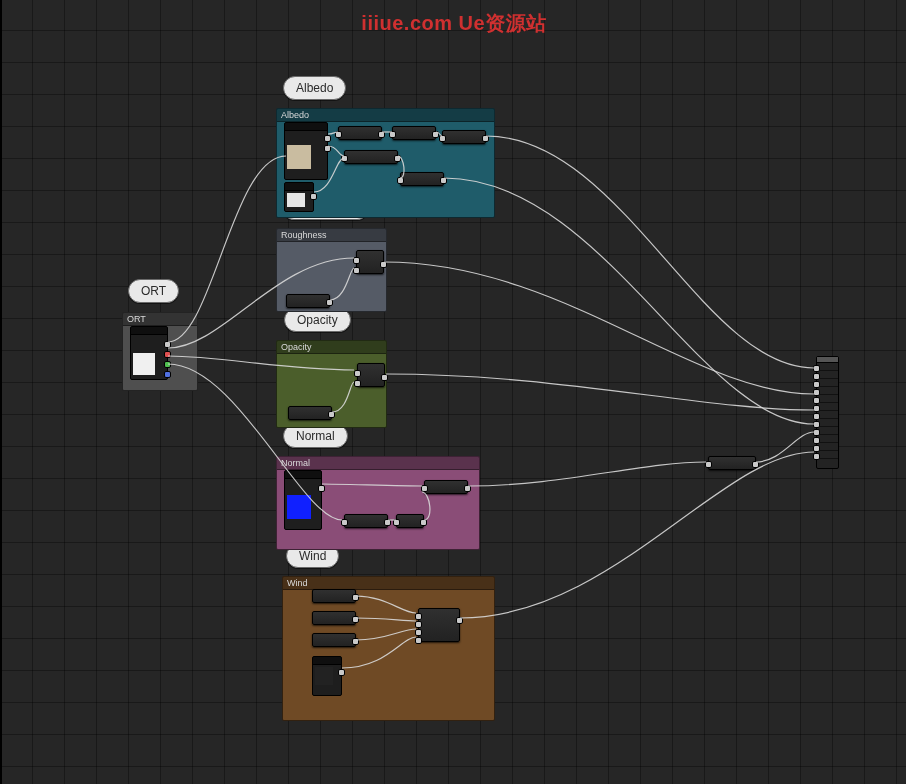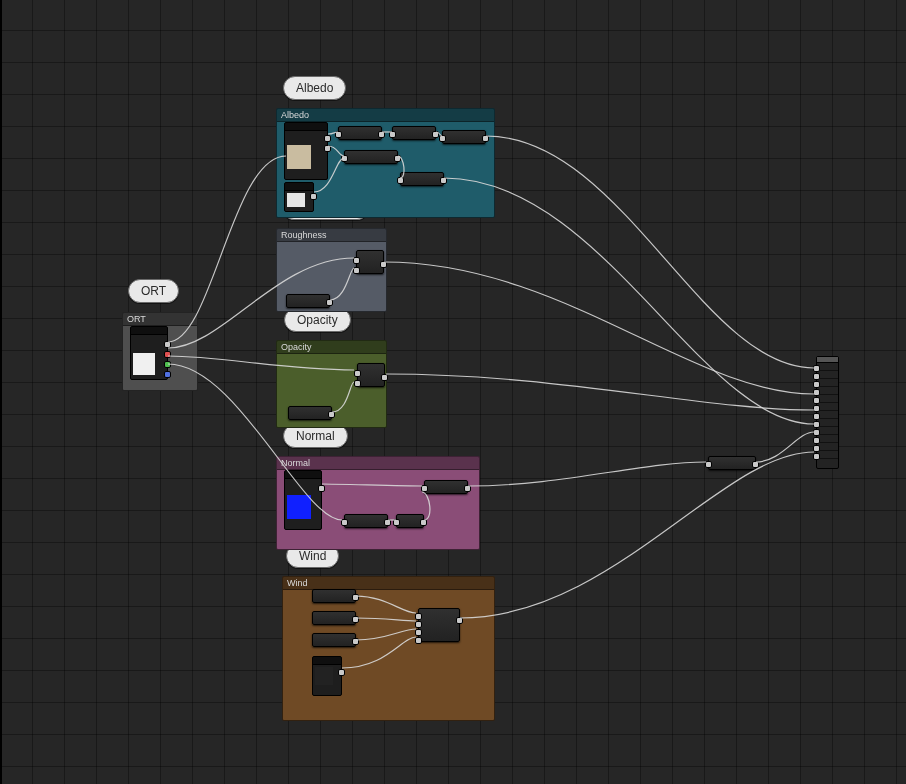"iiiue.com Ue资源站" div.watermark { html: none -> <div>iiiue.com Ue资源站</div> }
